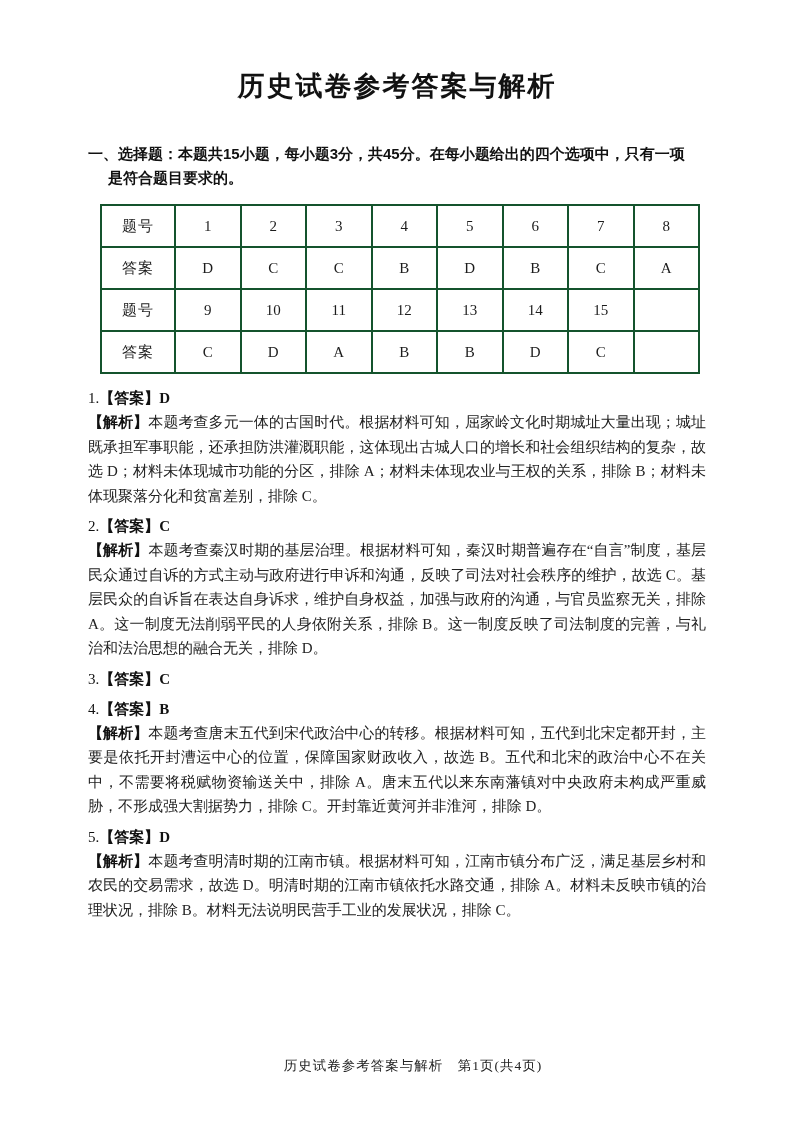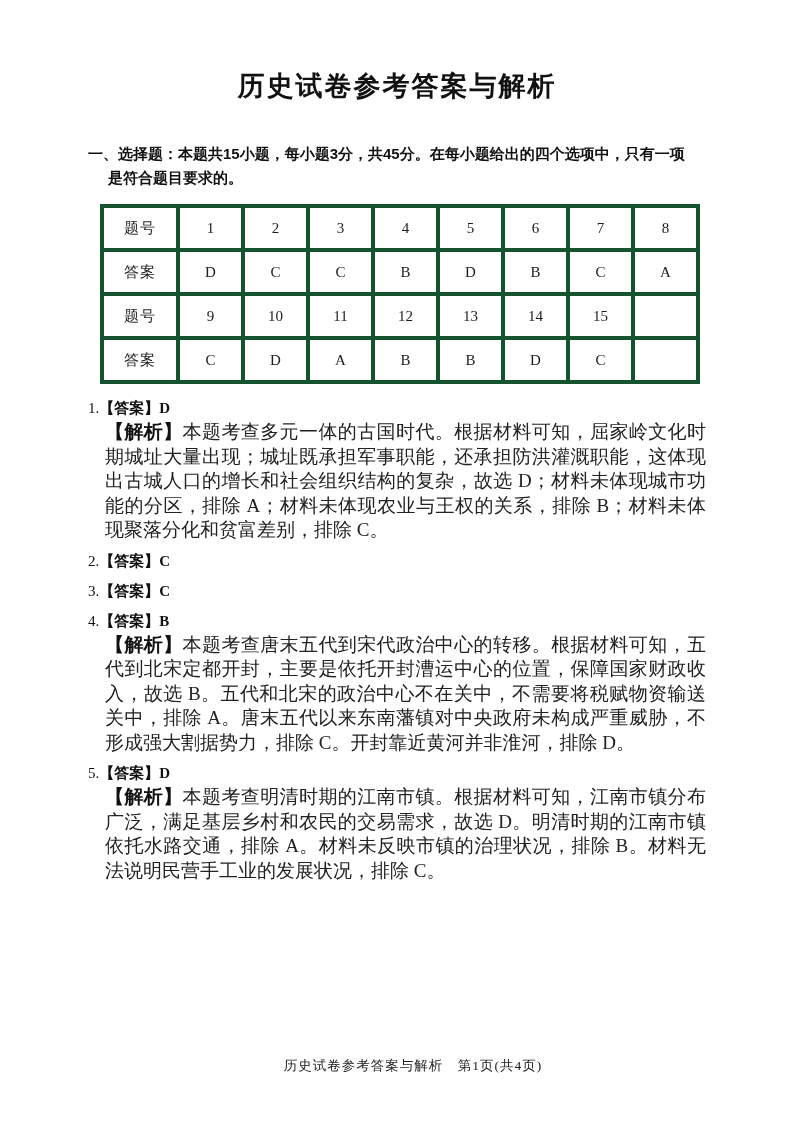"题号" table.answer-table td { border: 4px solid #14532d -> 2px solid #14532d }
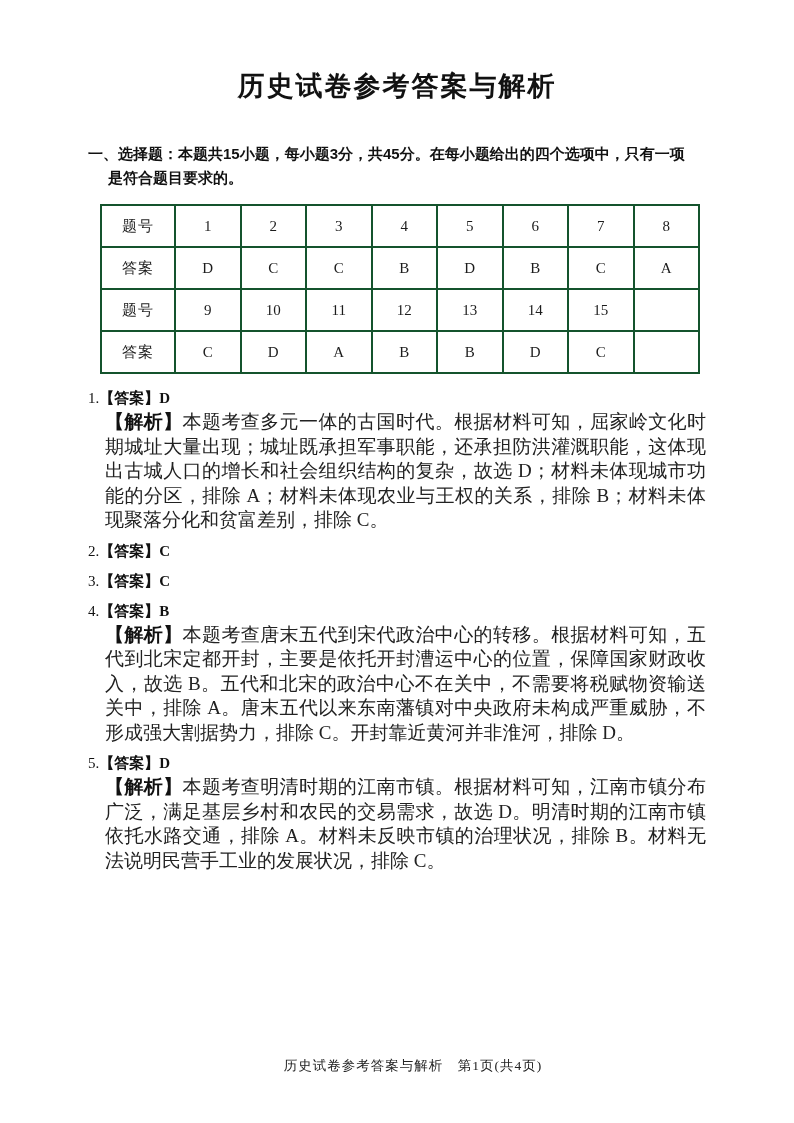"【解析】本题考查多元一体的古国时代。根据材料可知，屈家岭文化时期城址大量出现；城" .analysis { font-size: 19px -> 15px; margin-left: 17px -> none }
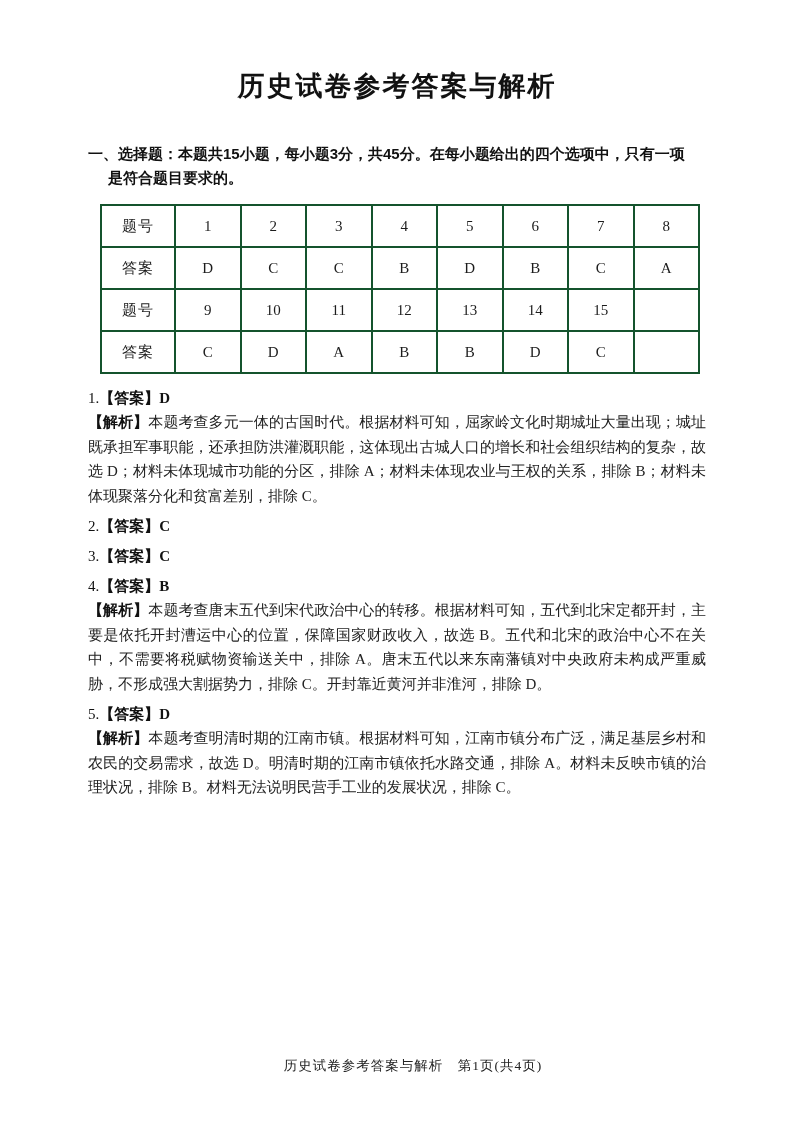"【解析】本题考查秦汉时期的基层治理。根据材料可知，秦汉时期普遍存在“自言”制度，" div.analysis { html: none -> <div><span>【解析】</span><span>本题考查秦汉时期的基层治理。根据材料可知，秦汉时期普遍存在“自言”制度，基层民众通过自诉的方式主动与政府进行申诉和沟通，反映了司法对社会秩序的维护，故选 C。基层民众的自诉旨在表达自身诉求，维护自身权益，加强与政府的沟通，与官员监察无关，排除 A。这一制度无法削弱平民的人身依附关系，排除 B。这一制度反映了司法制度的完善，与礼治和法治思想的融合无关，排除 D。</span></div> }
